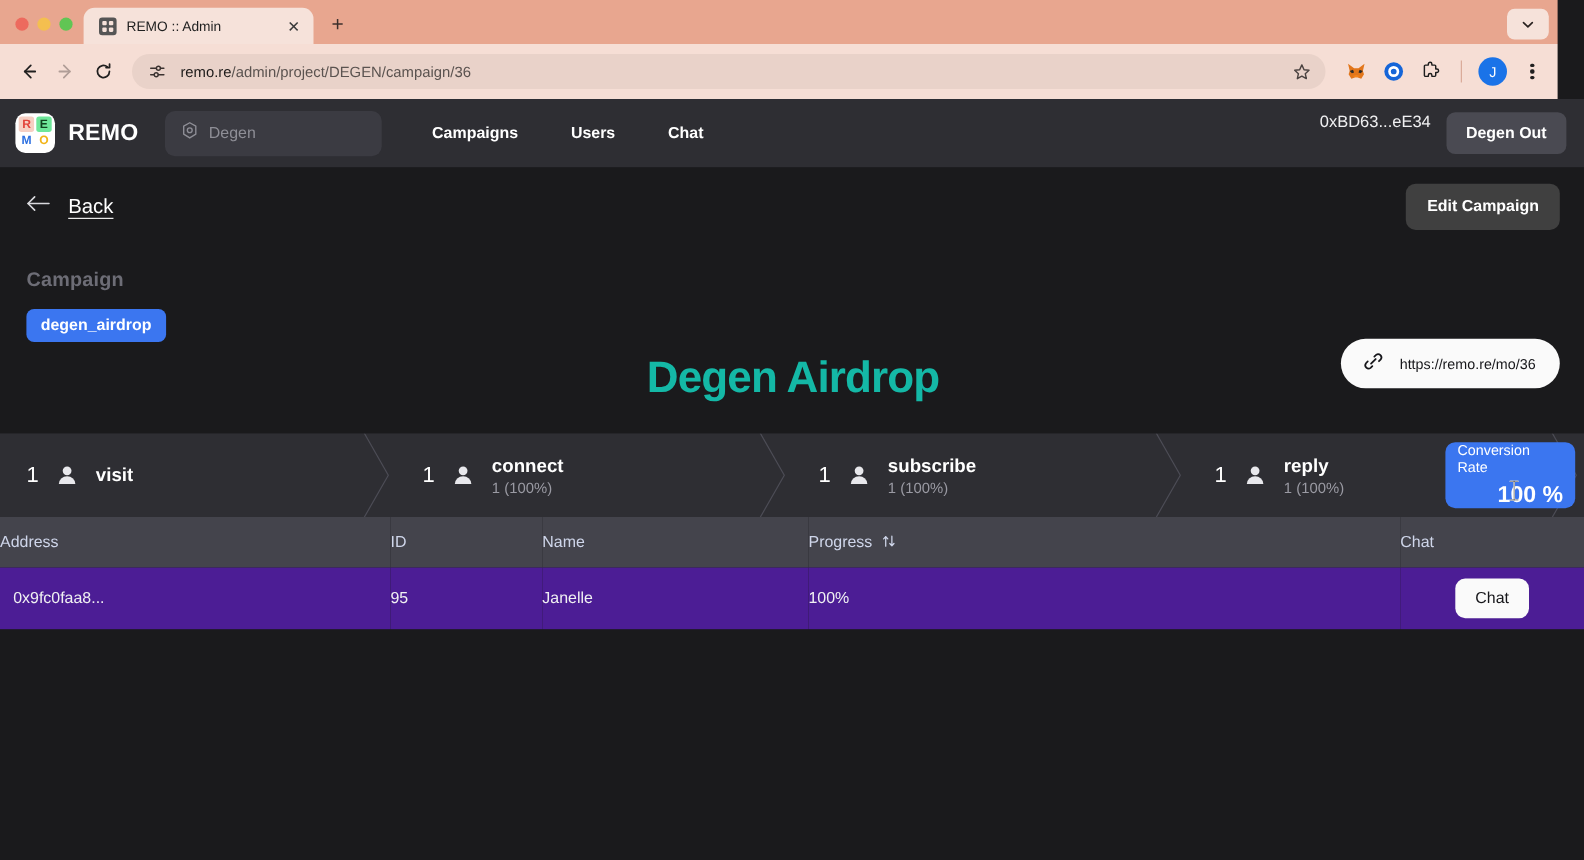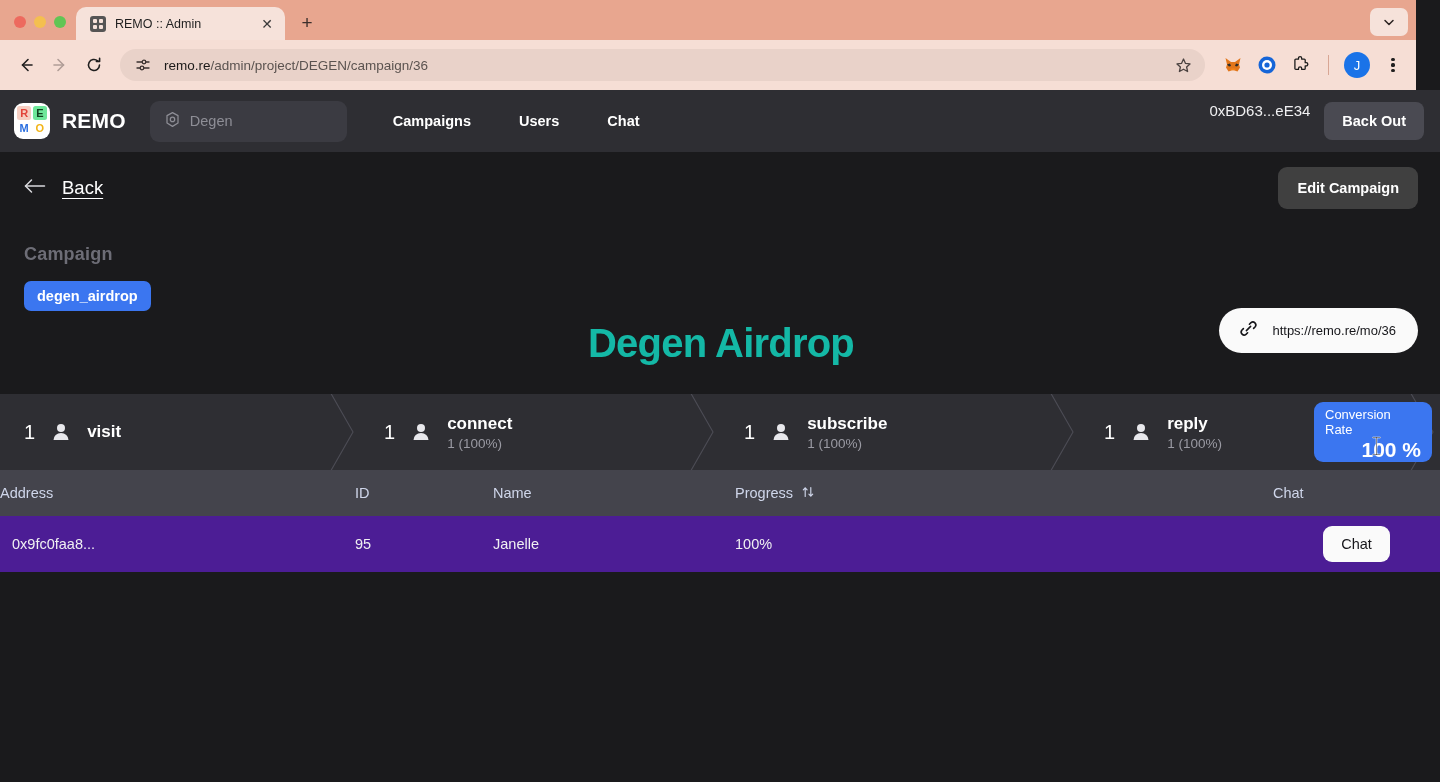"Back Out" button.signout-btn { text: Back -> Degen }
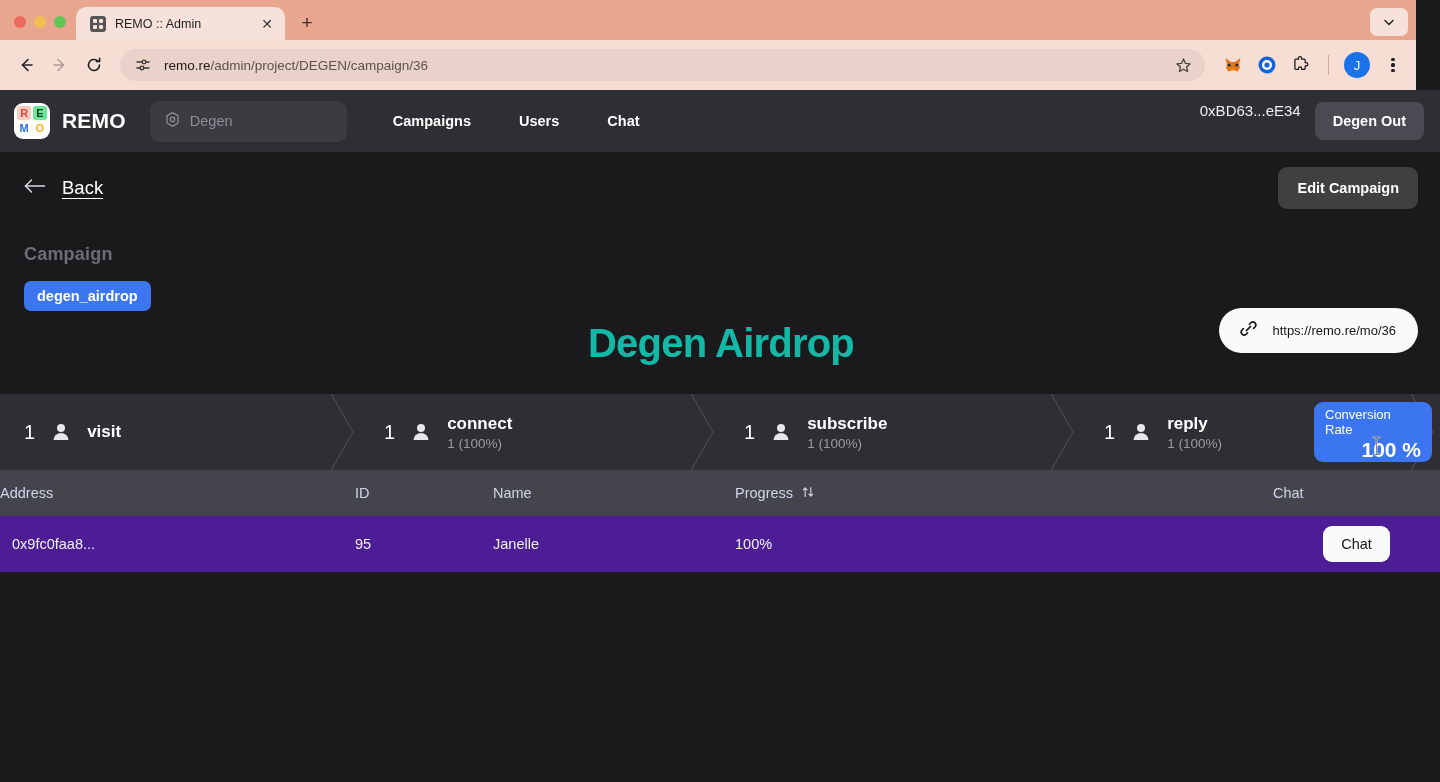"Conversion Rate" .conv-box { justify-content: flex-end -> space-between }
